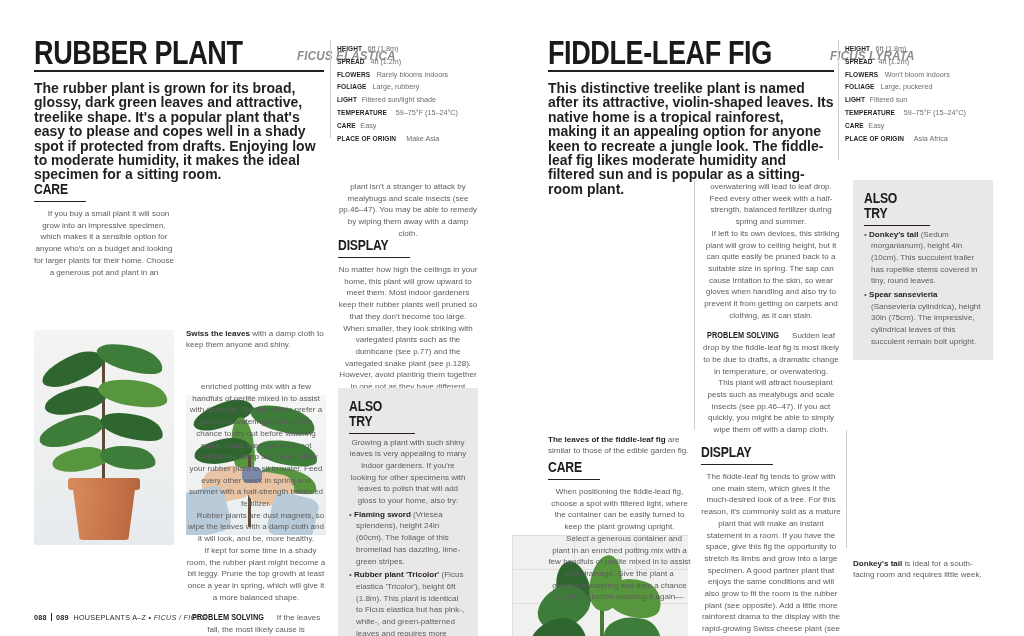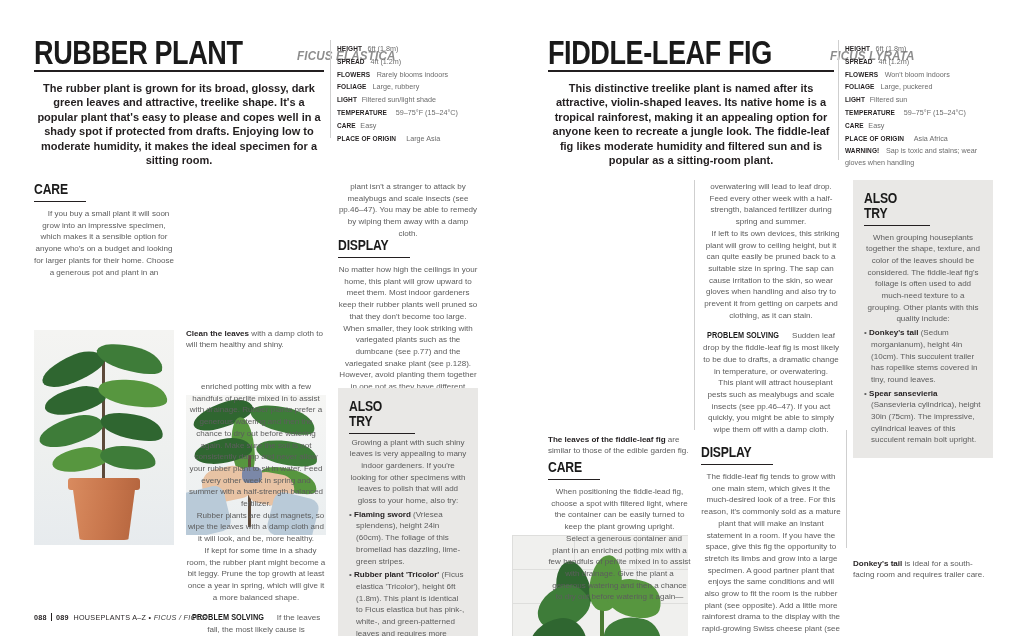"The rubber plant is grown" .intro { font-size: 11px -> 14px; text-align: center -> none }
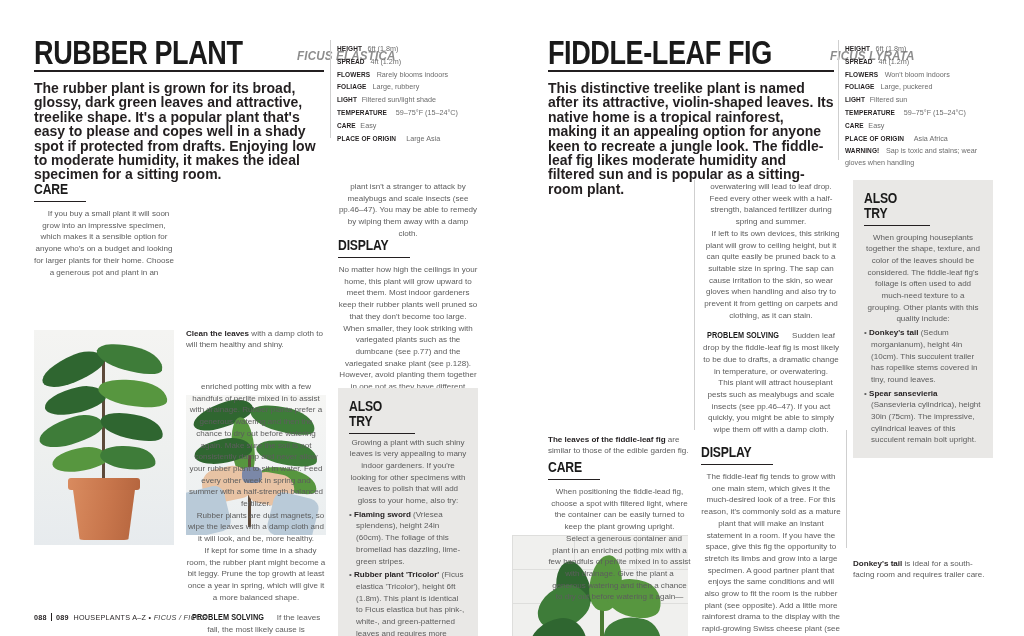"Large Asia" span { text: Large -> Make }
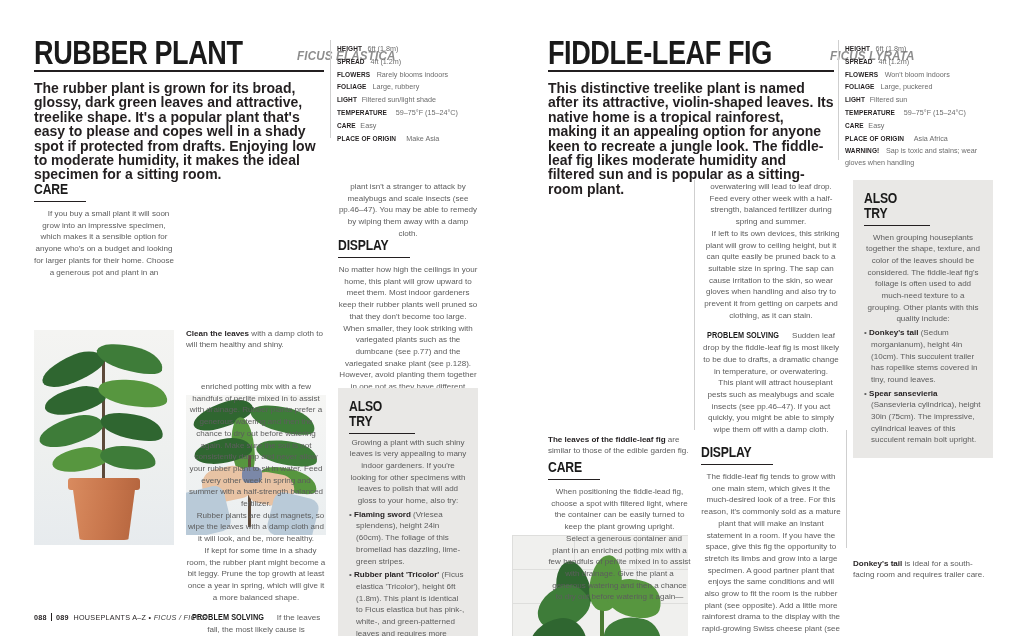"WARNING! Sap is toxic and" div { html: <div><b>WARNING!</b> <span>Sap is toxic and stains; wear gloves when handling</span></div> -> none }
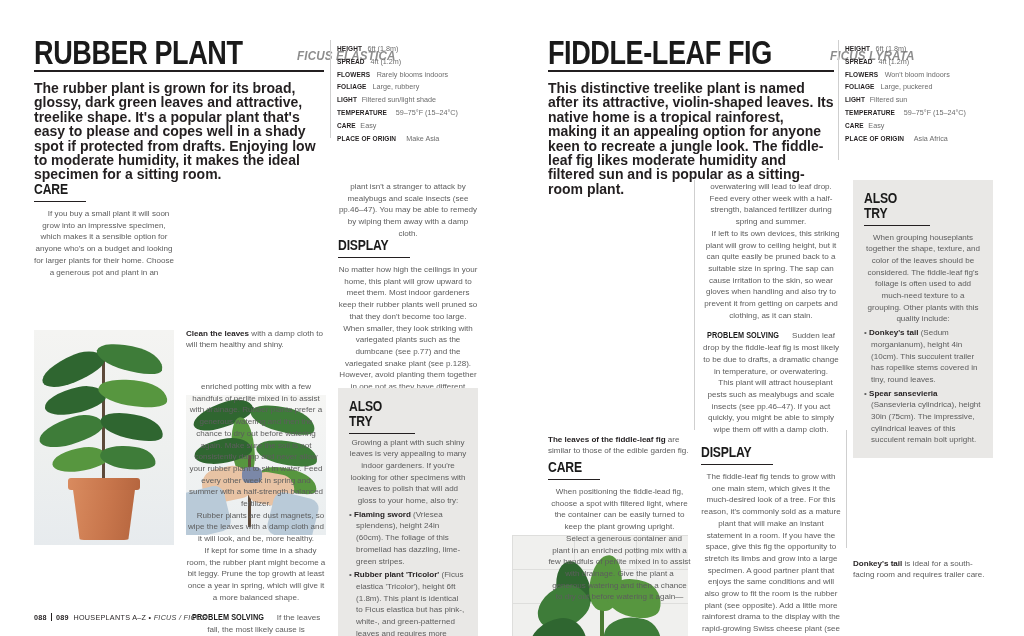"When grouping houseplants together the" div.body { html: <div> <p>When grouping houseplants together the shape, texture, and color of the leaves should be considered. The fiddle-leaf fig's foliage is often used to add much-need texture to a grouping. Other plants with this quality include:</p> </div> -> none }
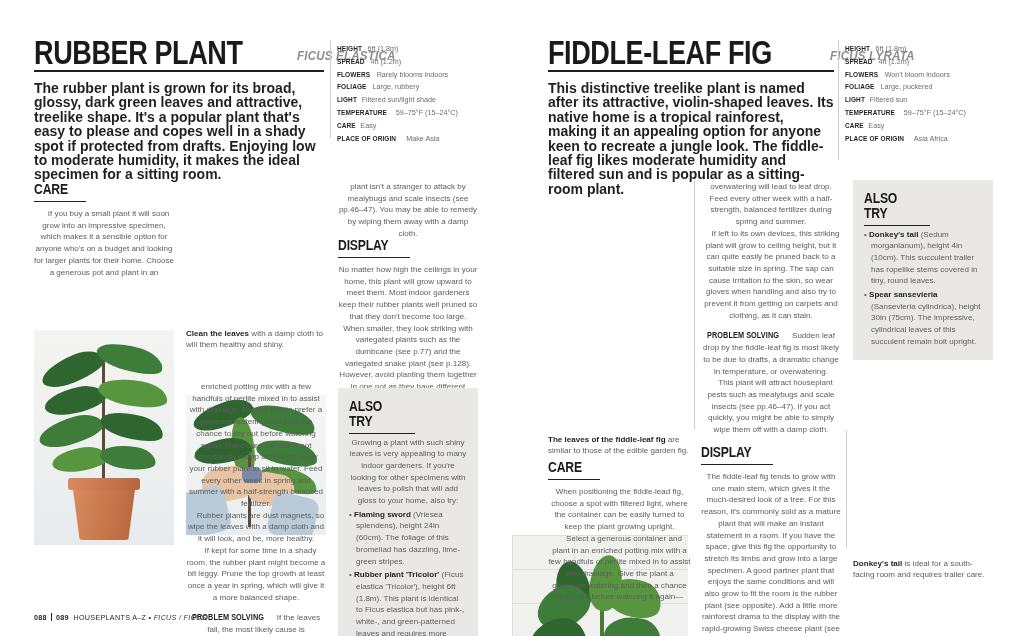"Clean the leaves" b { text: Clean -> Swiss }
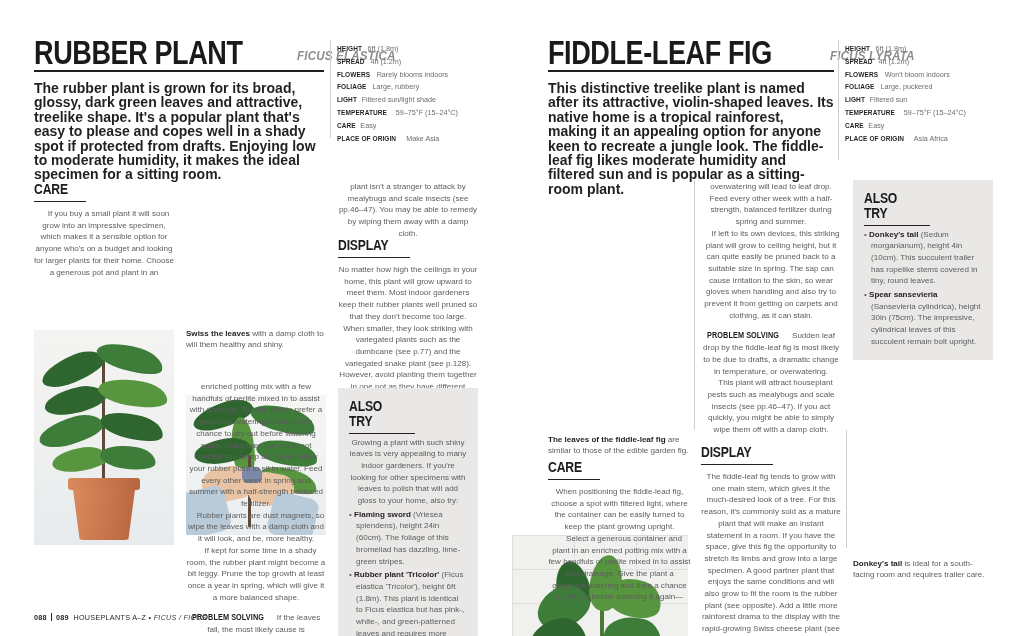"with a damp cloth to" span { text: will them healthy -> keep them anyone }
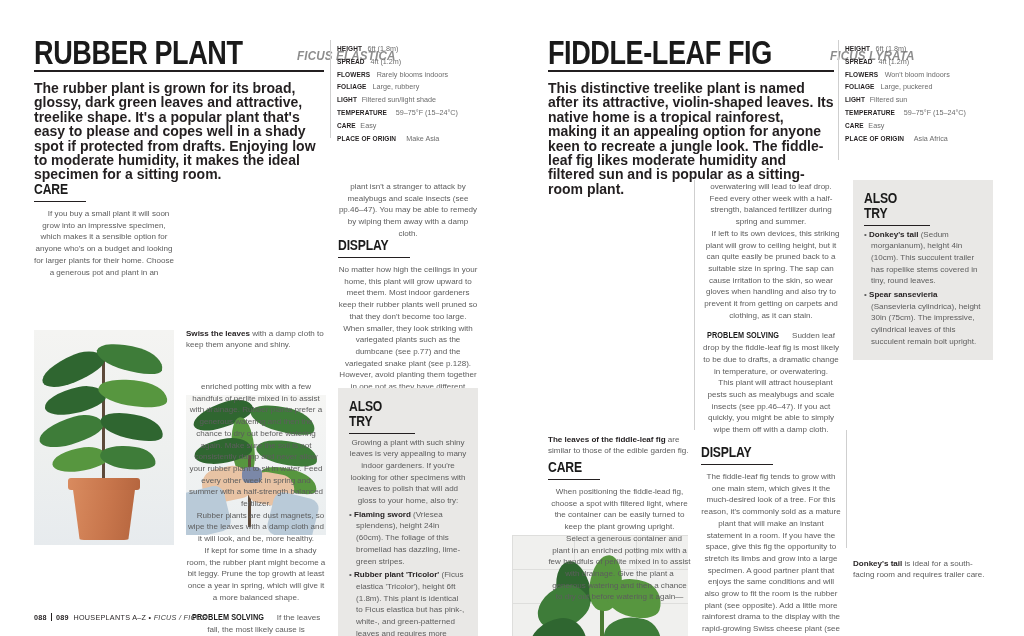"is ideal for a south-facing" span { text: trailer care -> little week }
